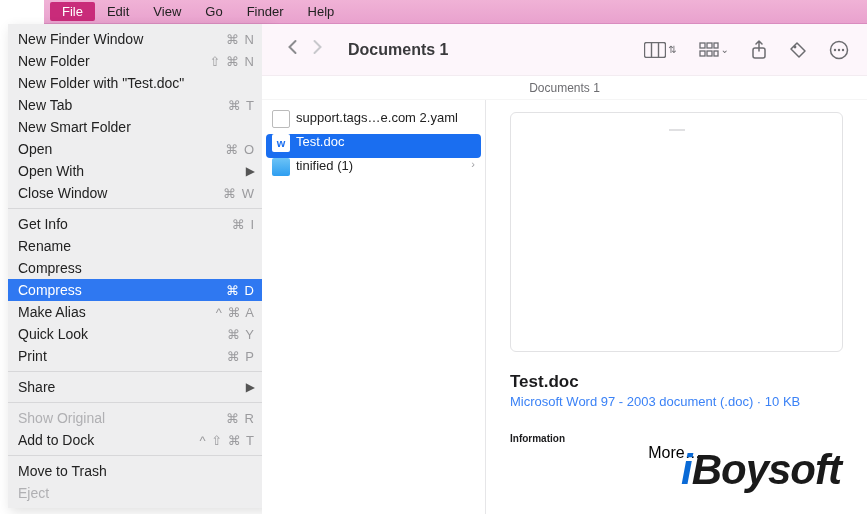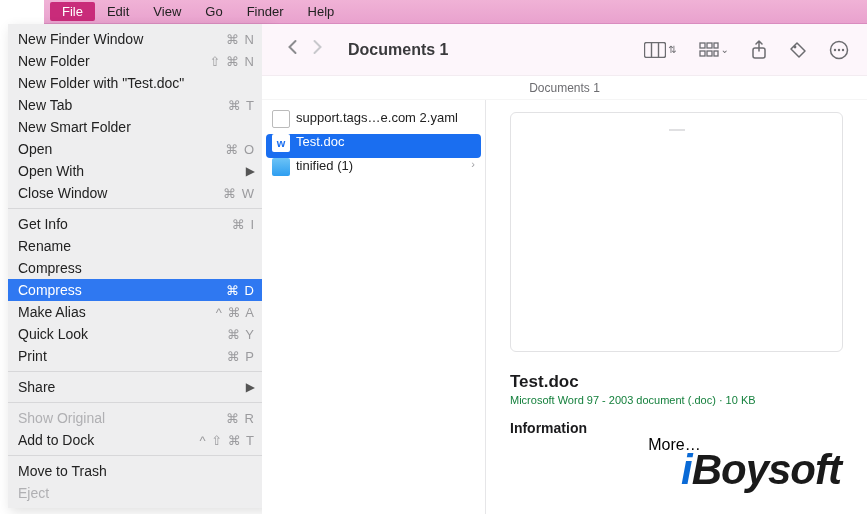"Microsoft Word 97 - 2003" .preview-meta { color: #15803d -> #3b82f6; font-size: 11px -> 13px }
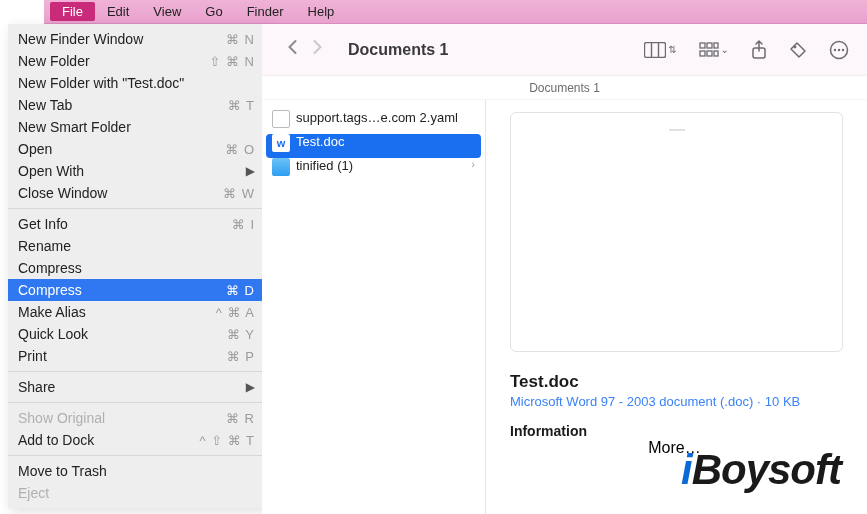"Information" .preview-section { font-size: 14px -> 10px; margin-top: 14px -> 24px }
